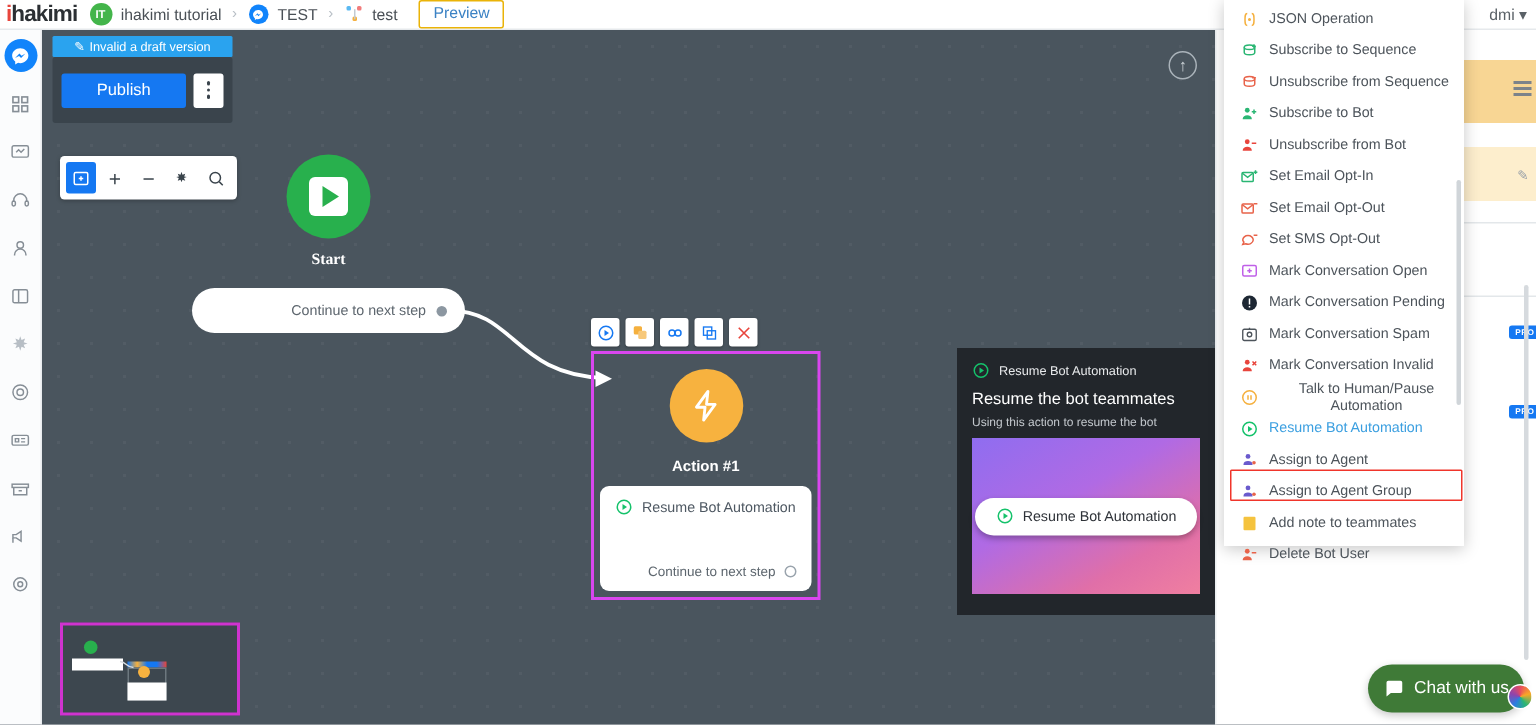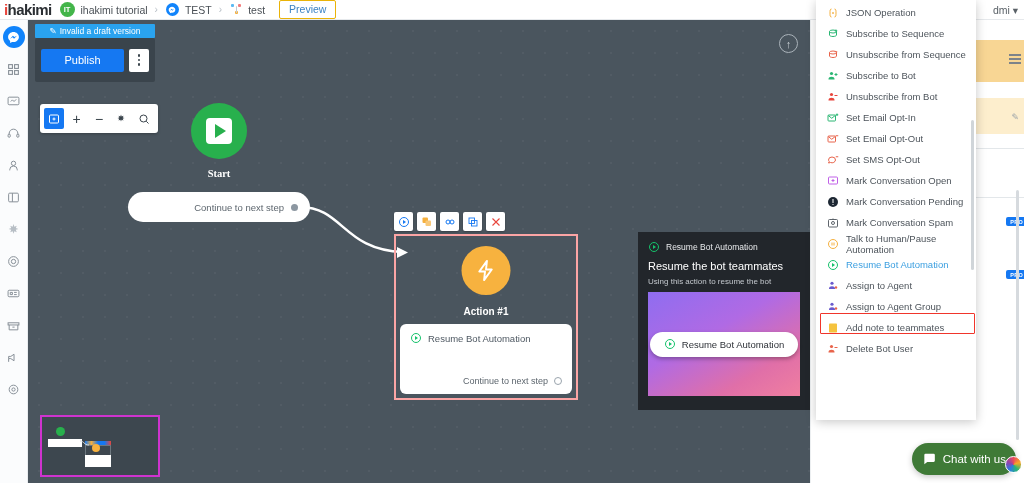"JSON Operation" #menu { height: 420px -> 364px; text-align: none -> center }
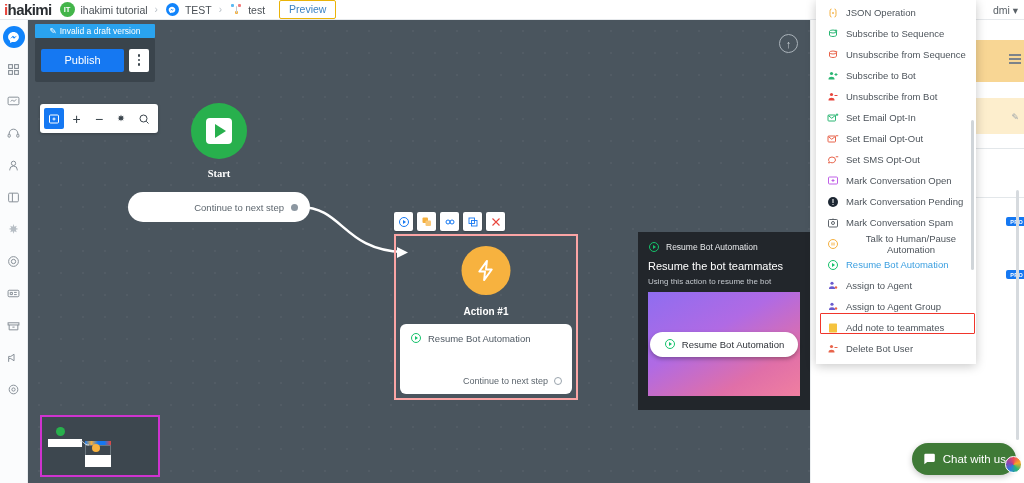"Mark Conversation Invalid" div.mi { html: none -> <div> <span> <svg> <circle></circle> <path></path> <path></path> </svg> </span> <span>Mark Conversation Invalid</span> </div> }
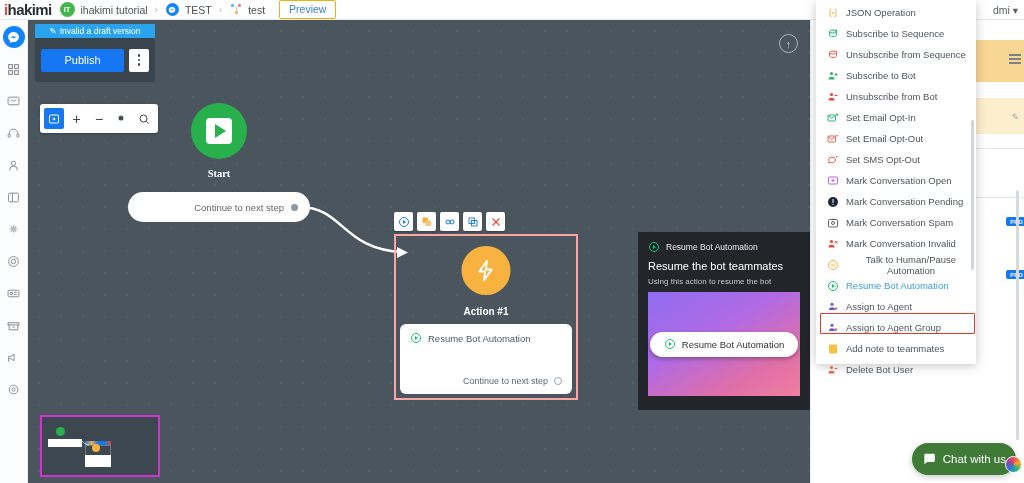"Action #1" #actionbox { border: 2px solid #fca5a5 -> 2px solid #d946ef; width: 184px -> 153px }
